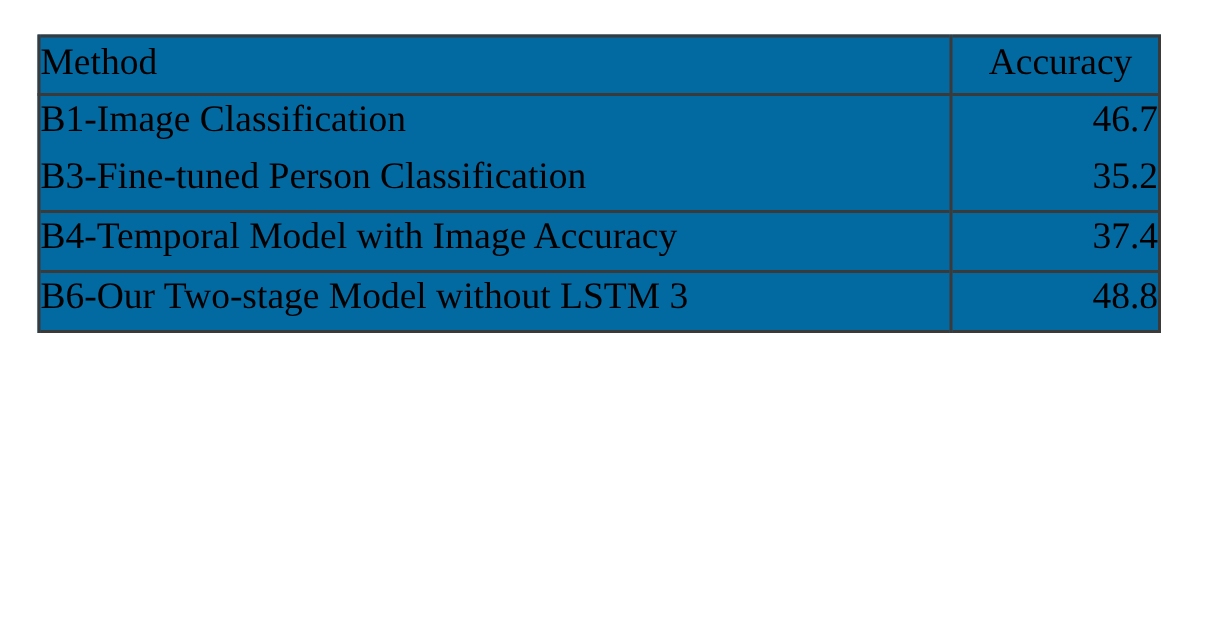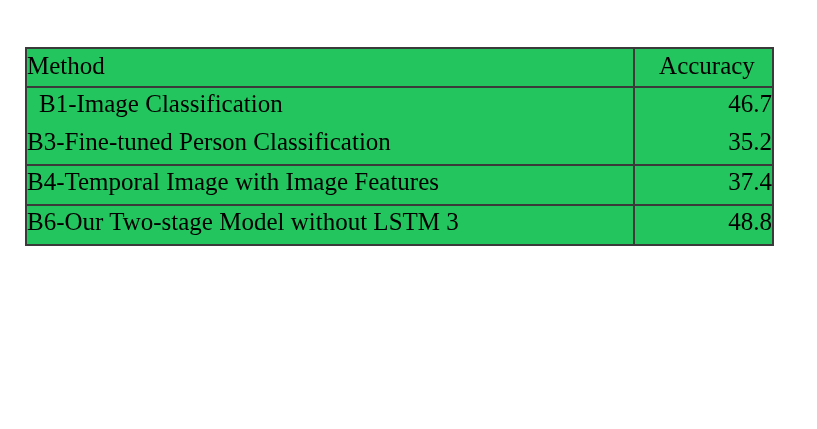"Method" table.results { background: #22c55e -> #0369a1; margin-top: 24px -> none }
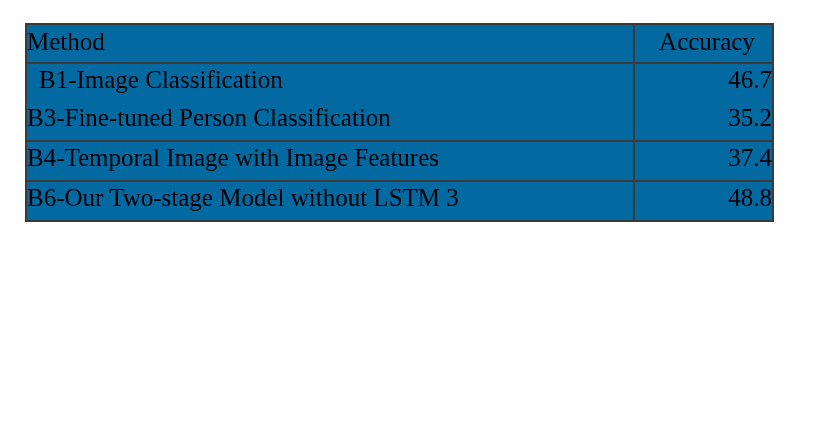"B1-Image Classification" tr.group-start.first-group > td { padding-left: 12px -> none }
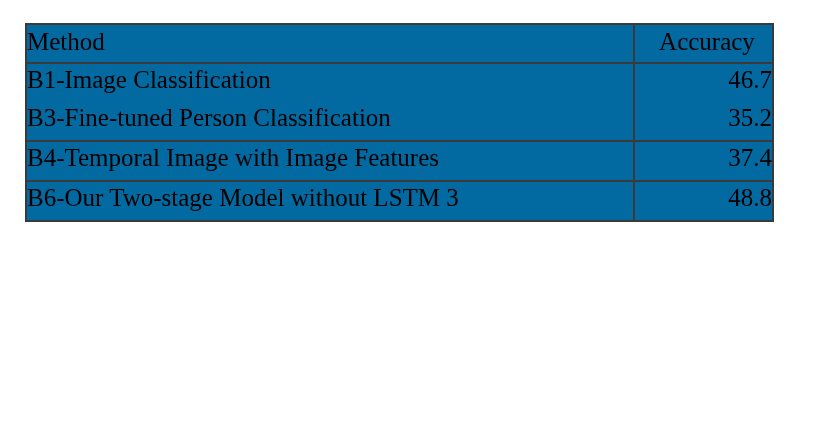"B4-Temporal Image with Image Features" td.cell-method { text: Image with Image Features -> Model with Image Accuracy }
